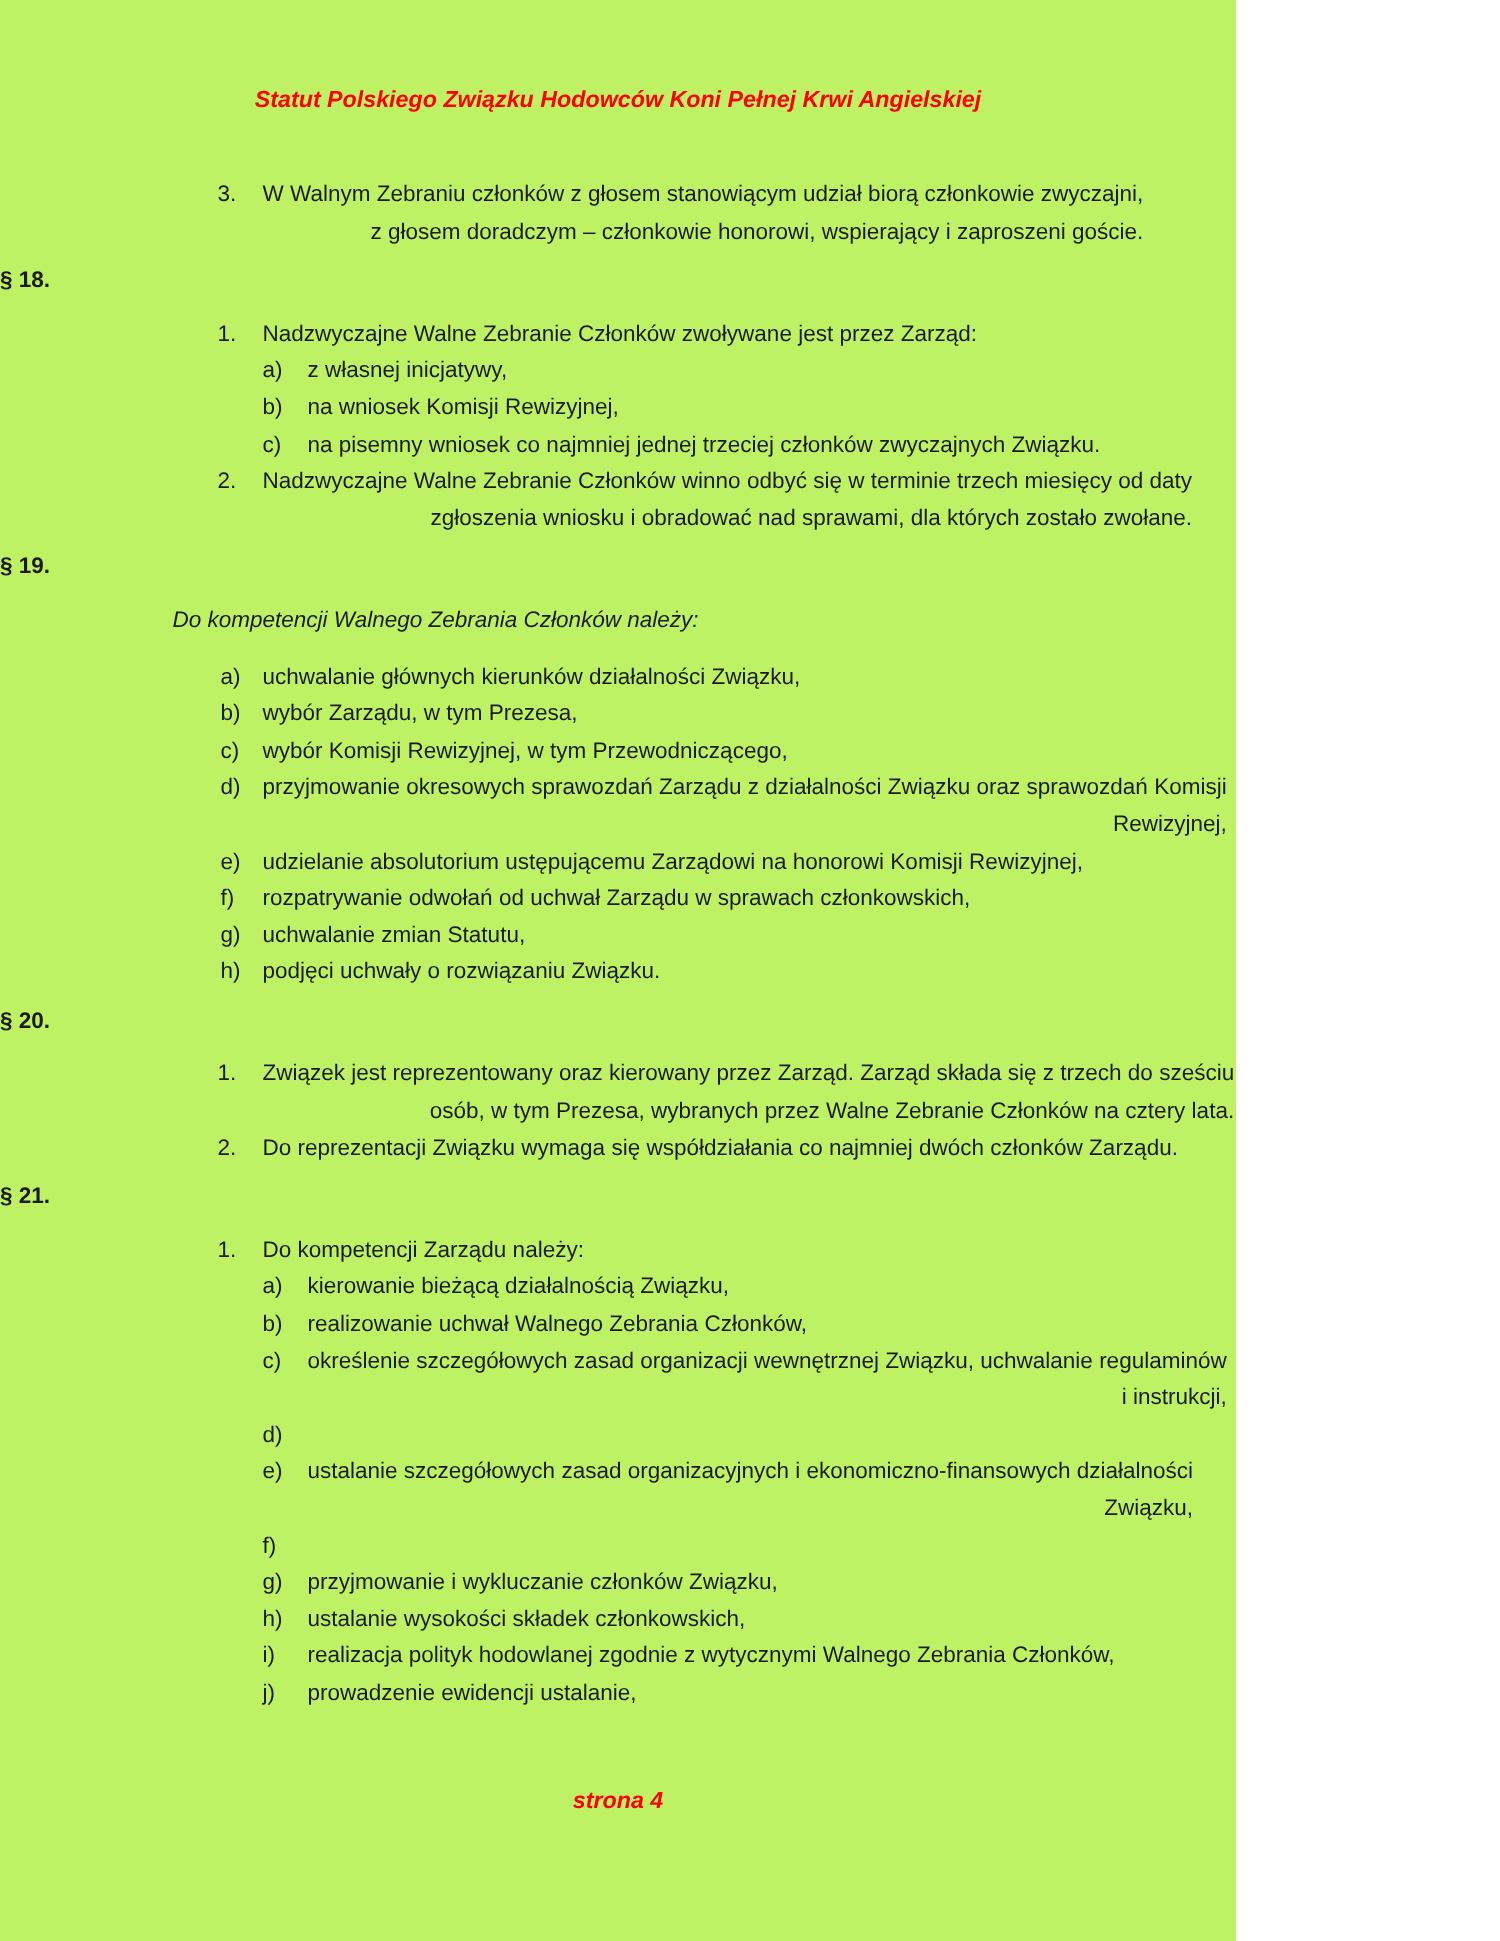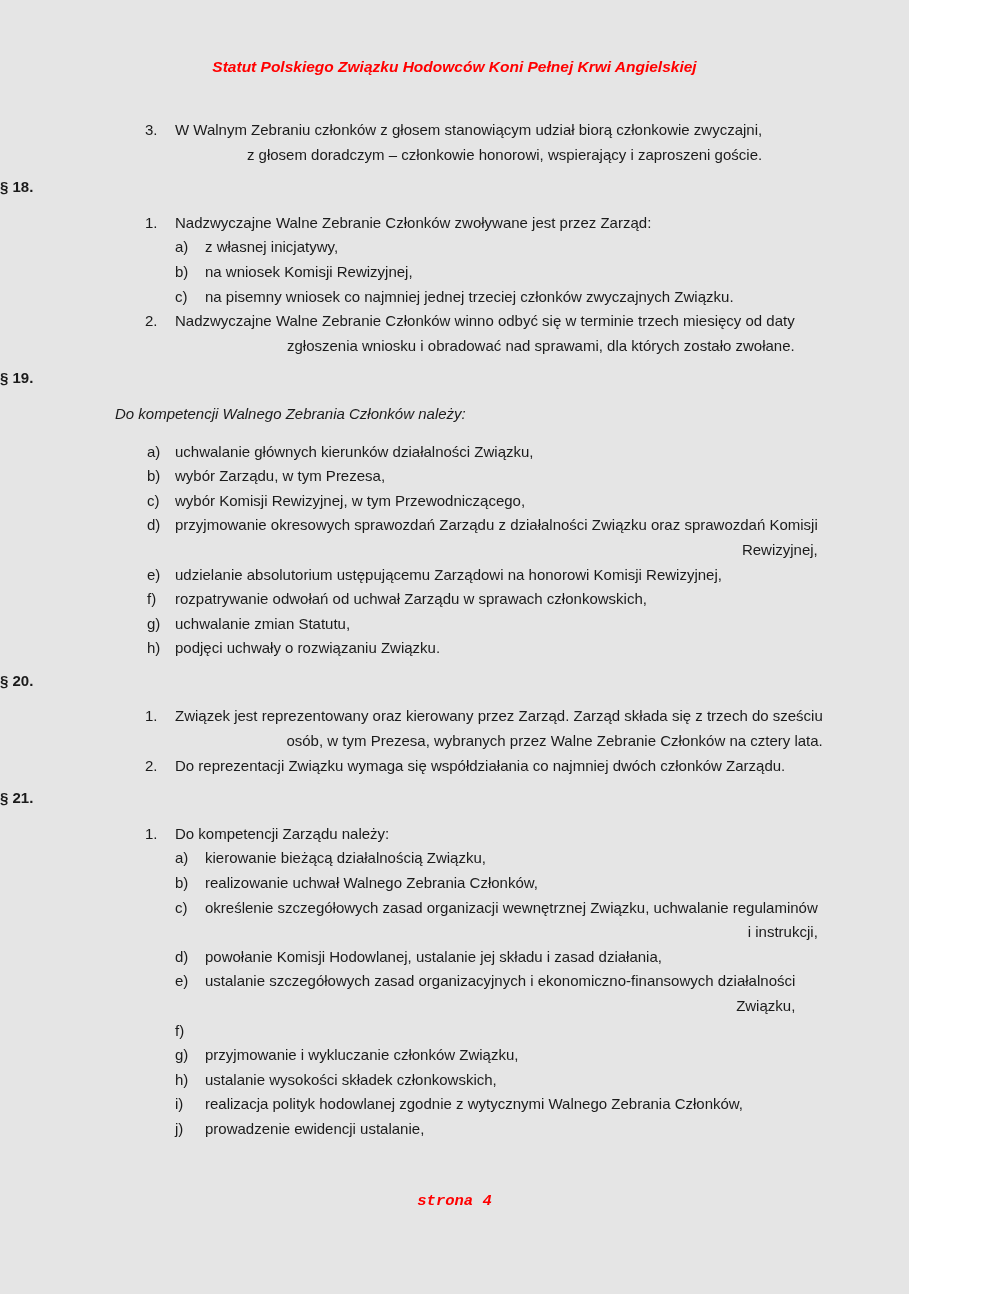"Statut Polskiego Związku Hodowców Koni" .page { background: #e5e5e5 -> #bef264; width: 909px -> 824px }
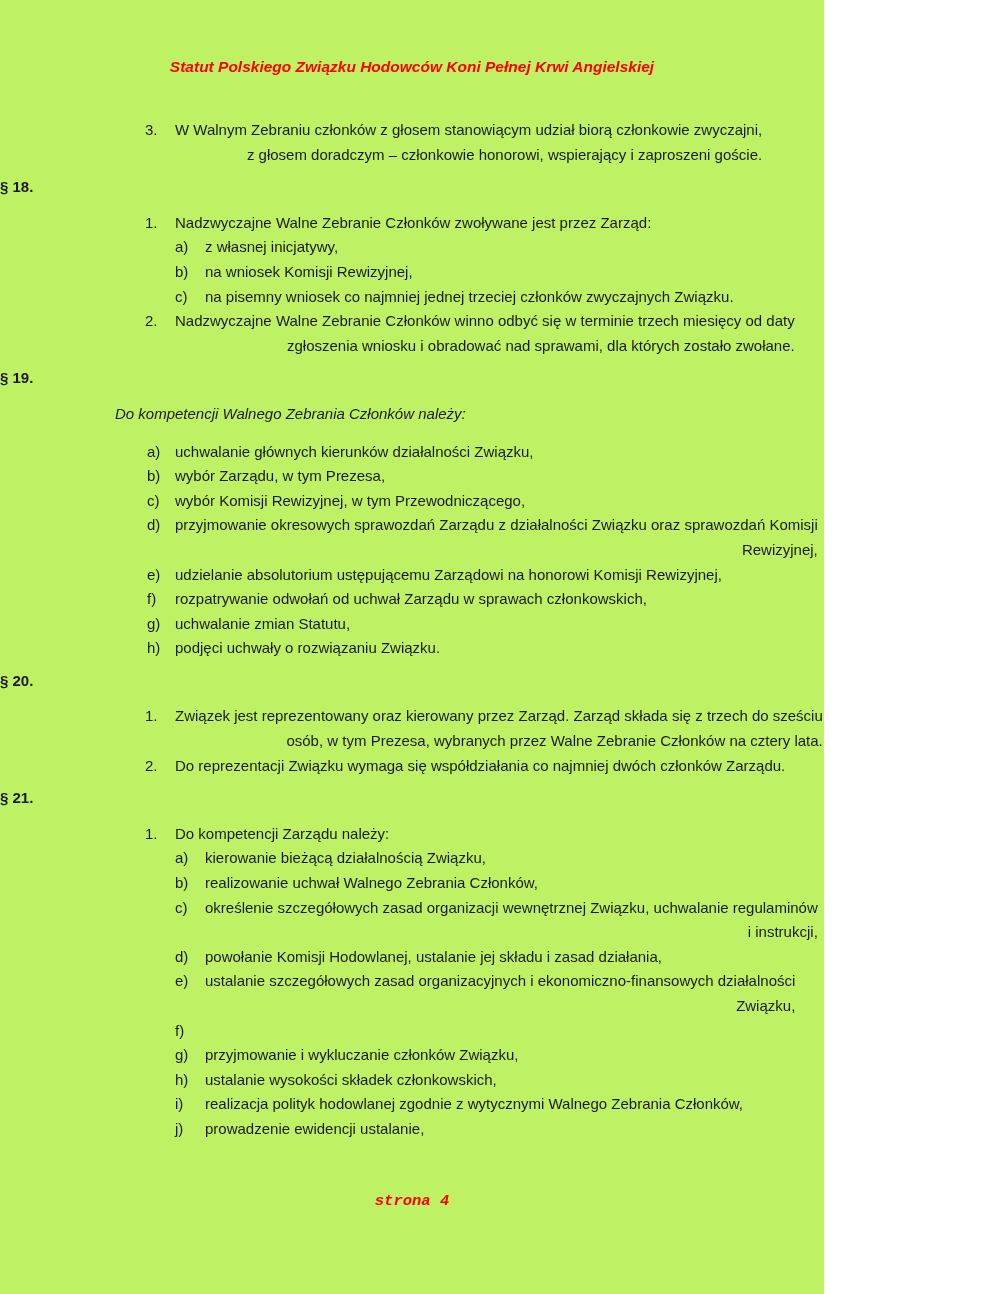"powołanie Komisji Hodowlanej, ustalanie" span.text { html: <span>powołanie Komisji Hodowlanej, ustalanie jej składu i zasad działania,</span> -> none }
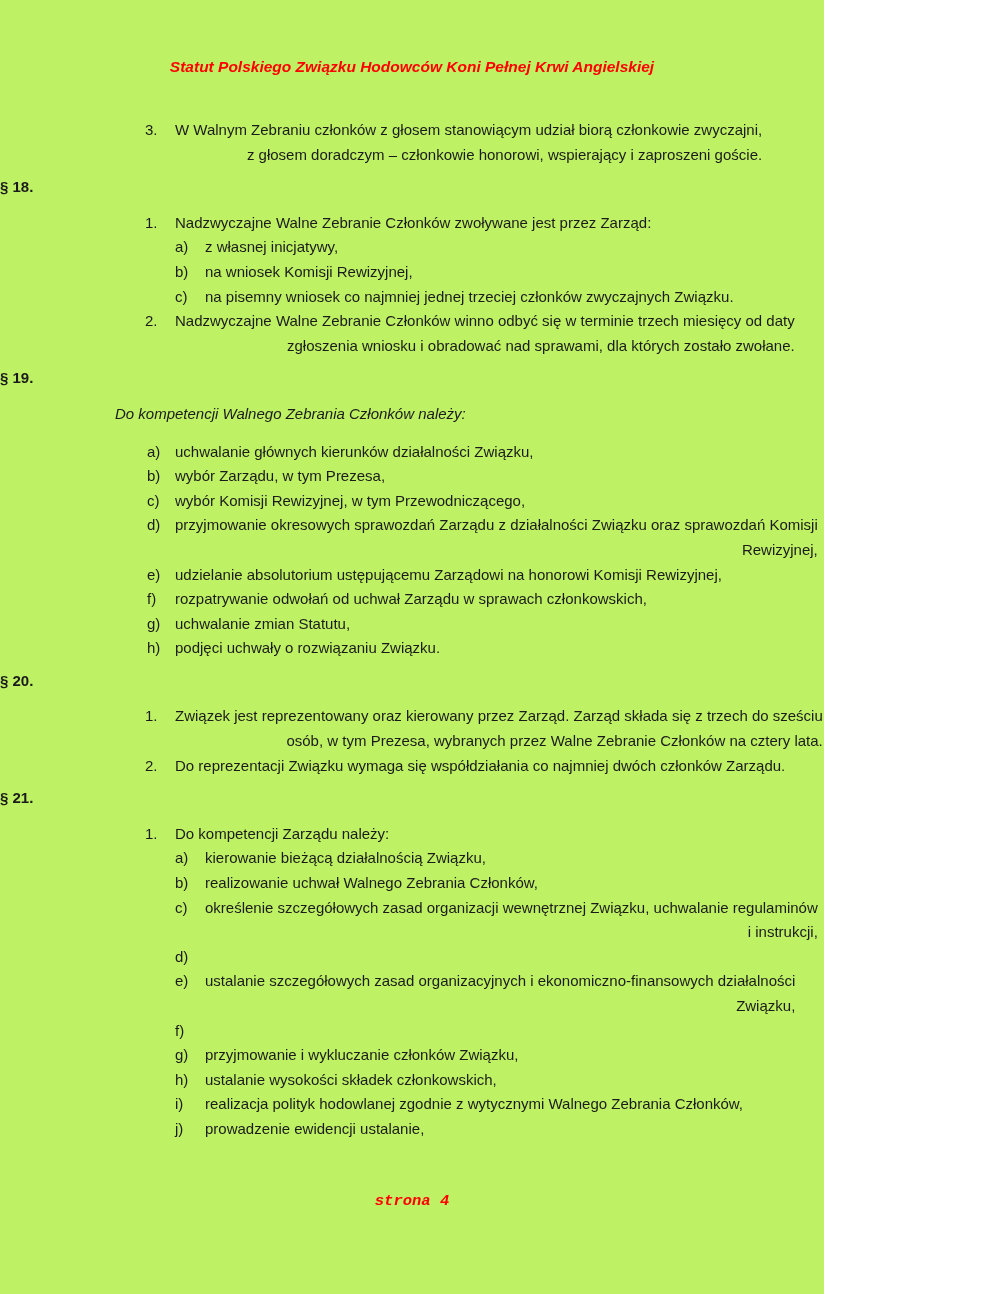"strona 4" div.page-footer { font-family: Liberation Mono, monospace -> none }
